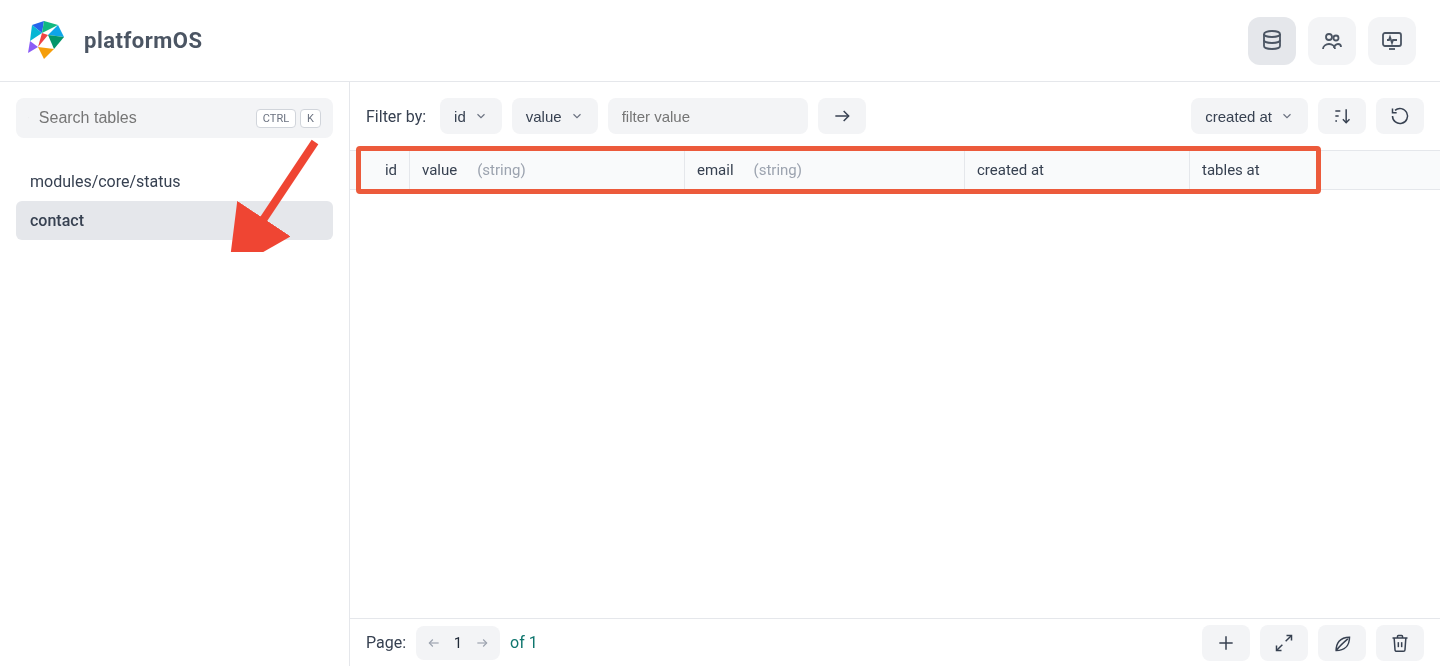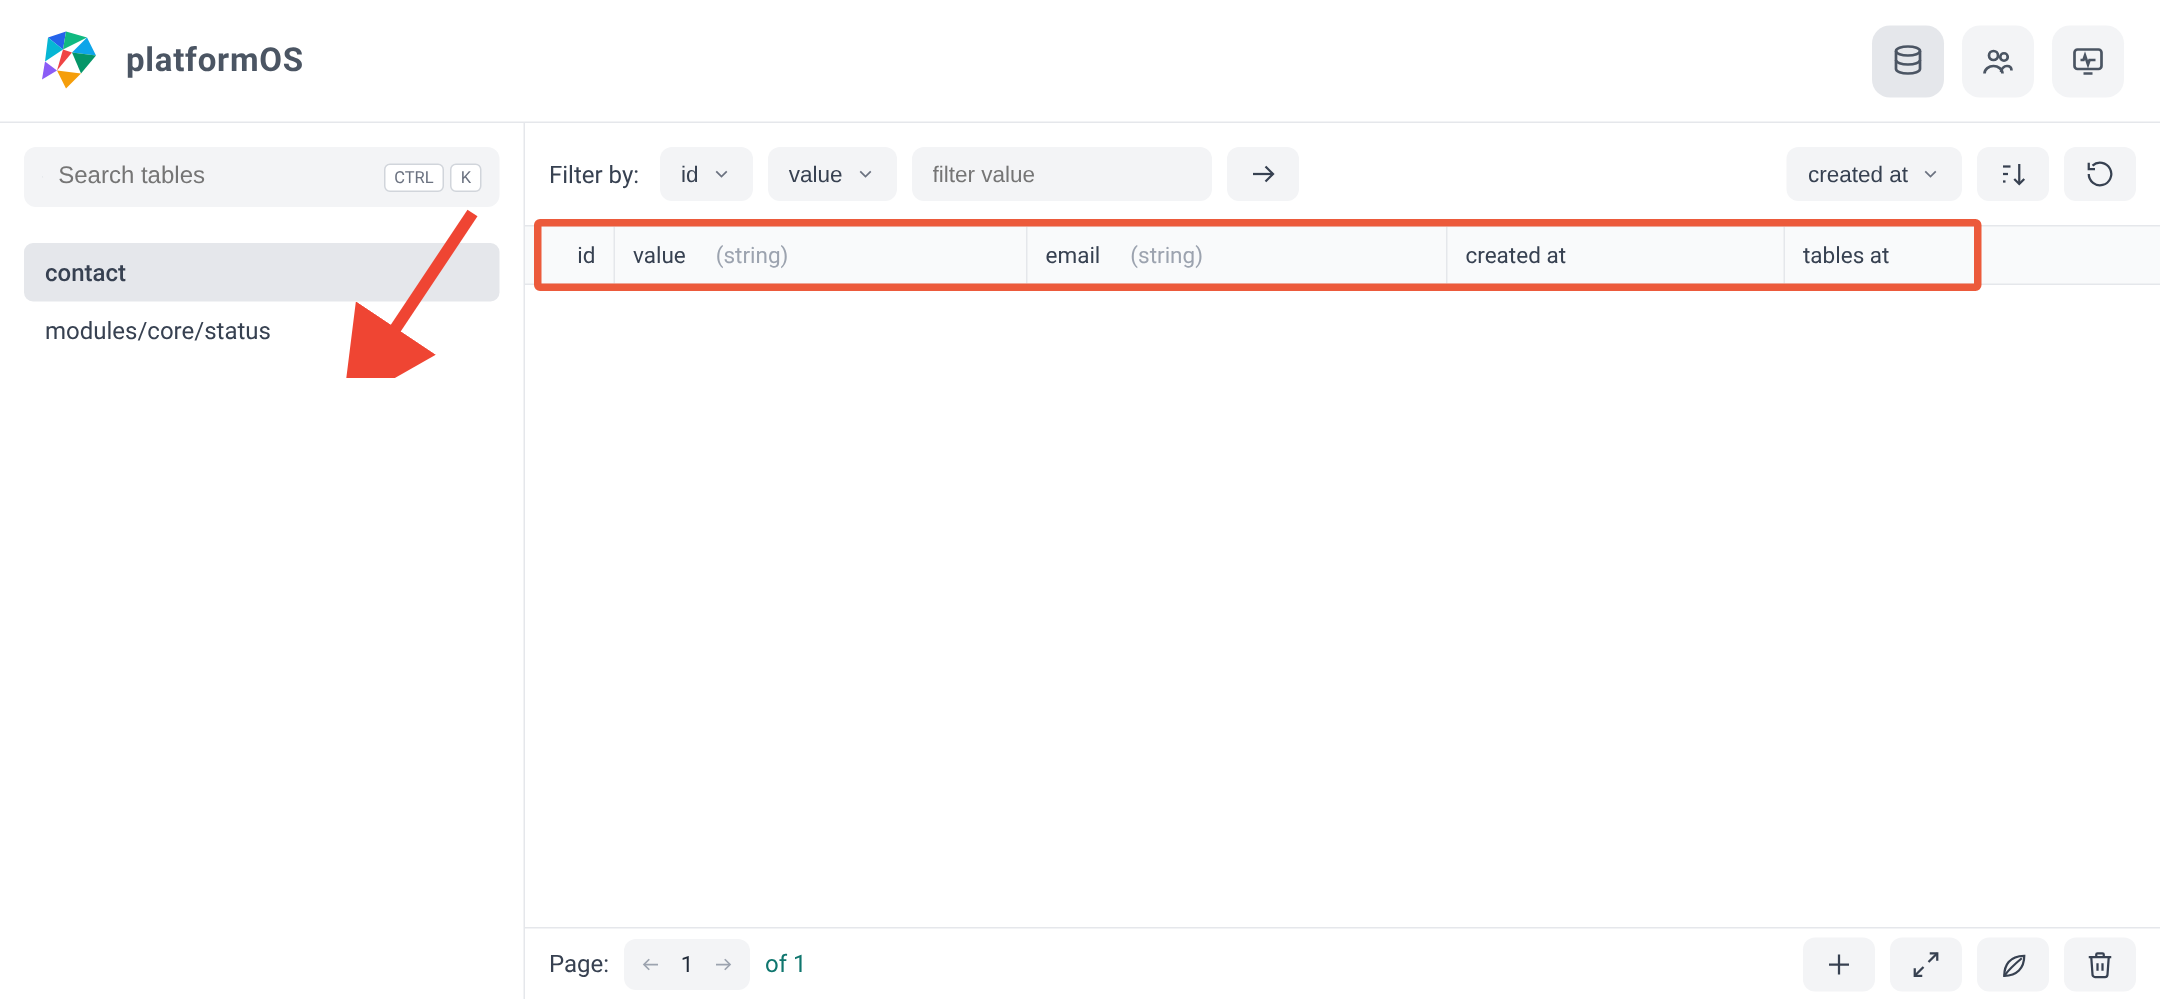"contact" div.table-item { order: before "modules/core/status" -> after "modules/core/status" }
